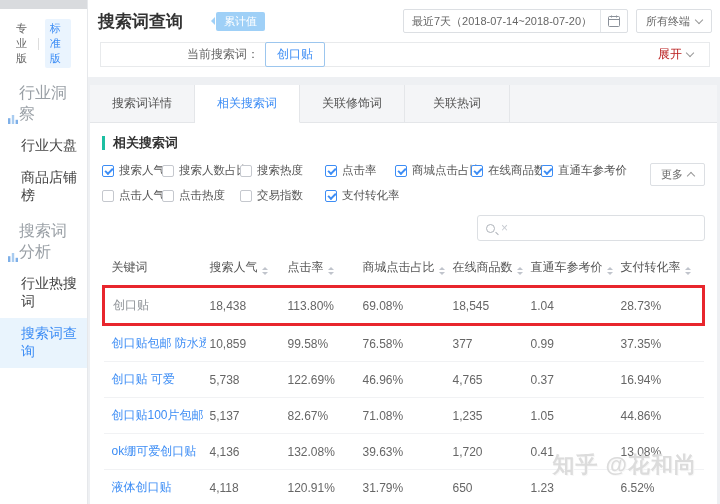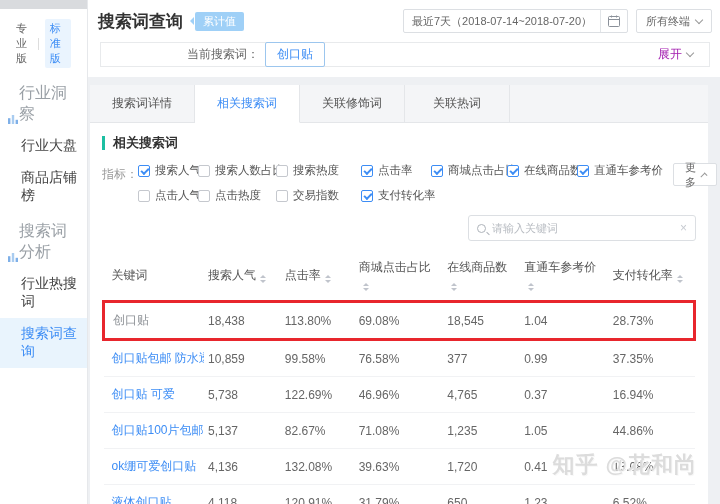"累计值" .badge { margin-left: 12px -> 33px }
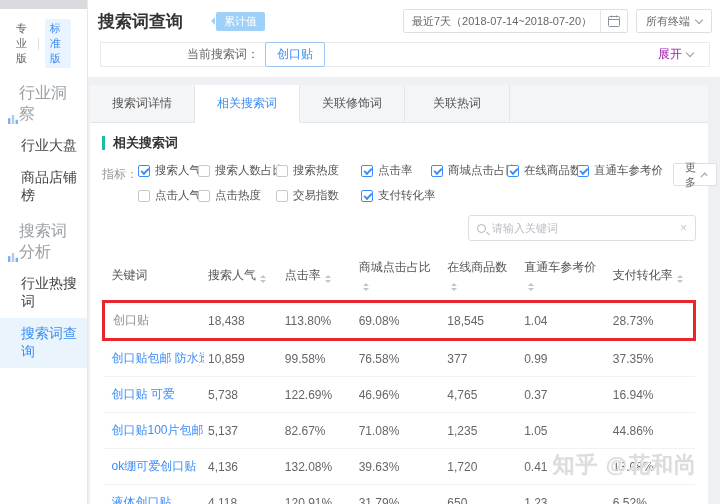"展开" .expand { color: #a21caf -> #b91c1c }
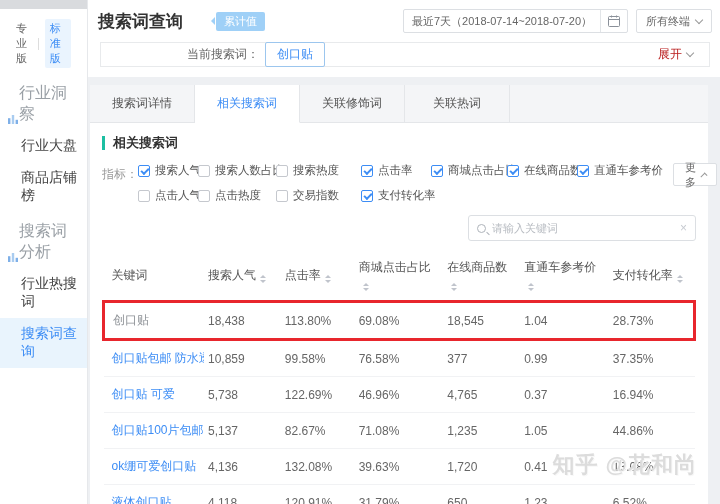"搜索词详情" .panel { margin: 8px 12px 0 2px -> 8px 3px 0 2px }
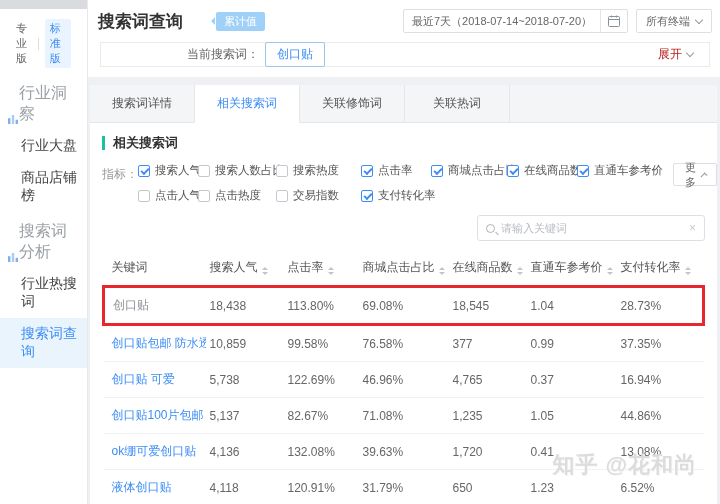"指标：" span.ind-head { html: <span>指标：</span> -> none }
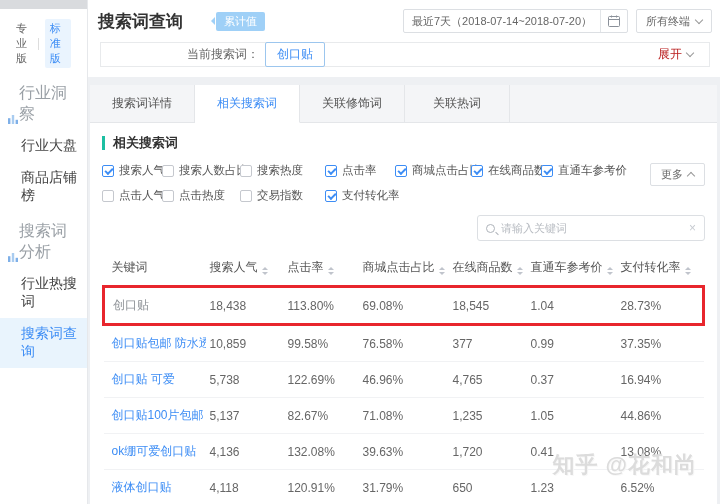"请输入关键词" input { html: <input> -> none }
